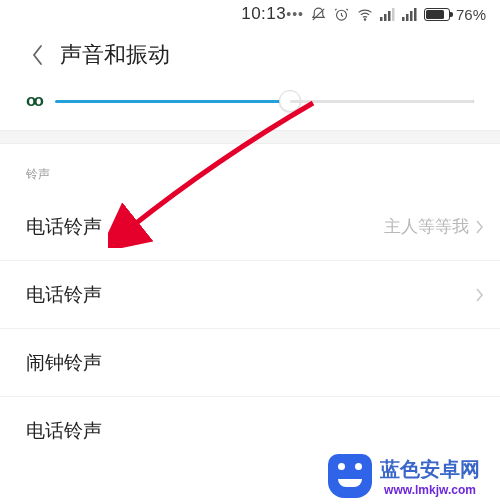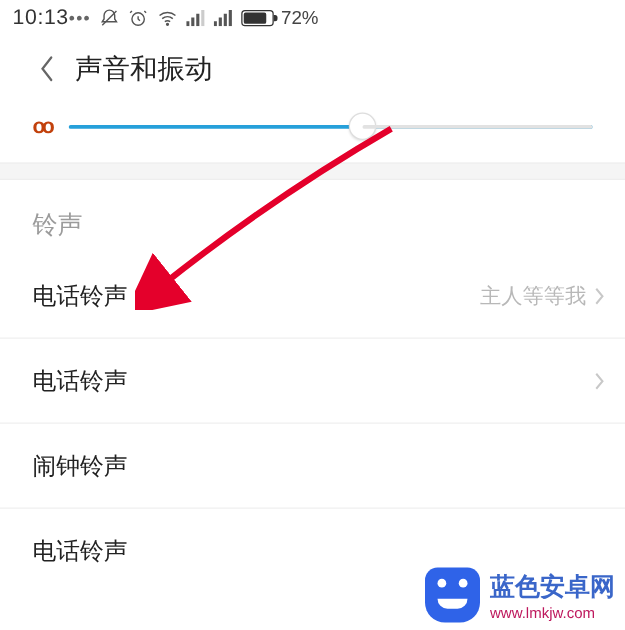"10:13" .status-bar { justify-content: flex-start -> flex-end }
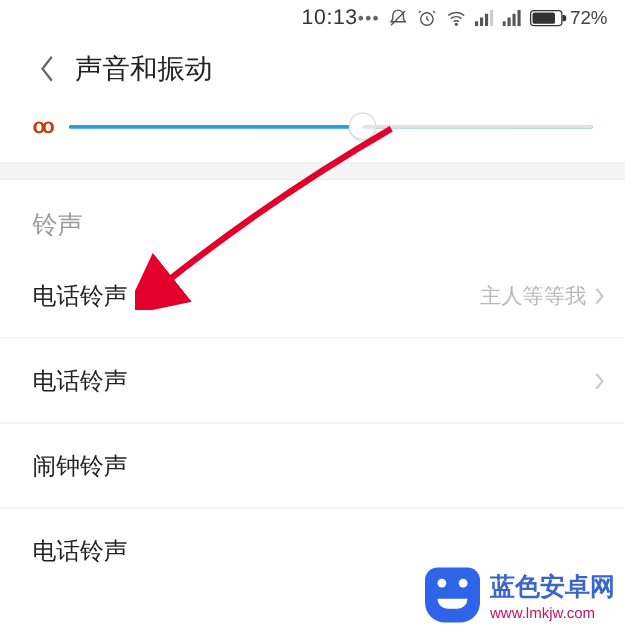"72%" span { text: 72% -> 76% }
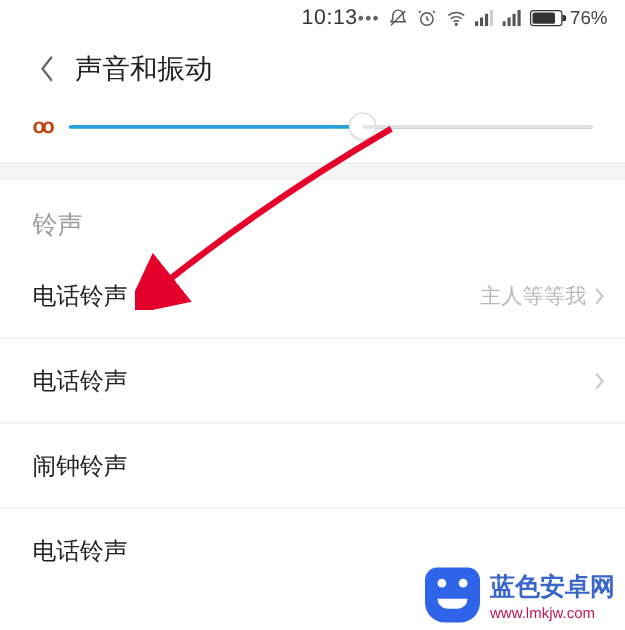"oo" .slider-icon { color: #c2410c -> #14532d }
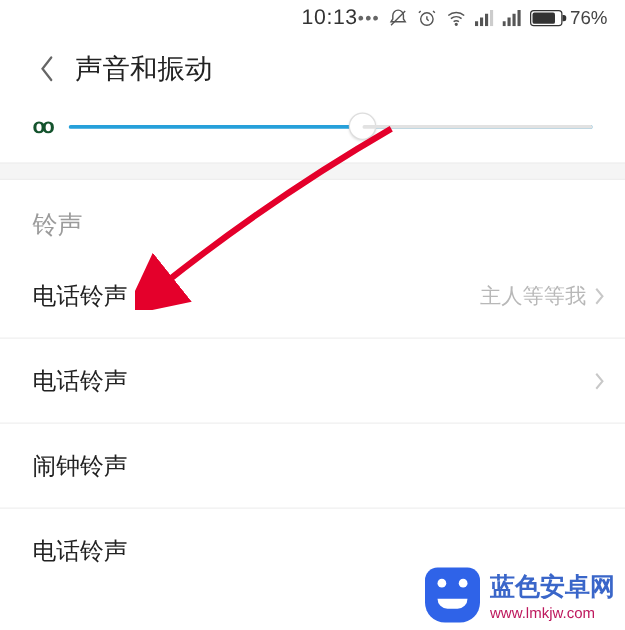"铃声" .section-header { font-size: 20px -> 12px }
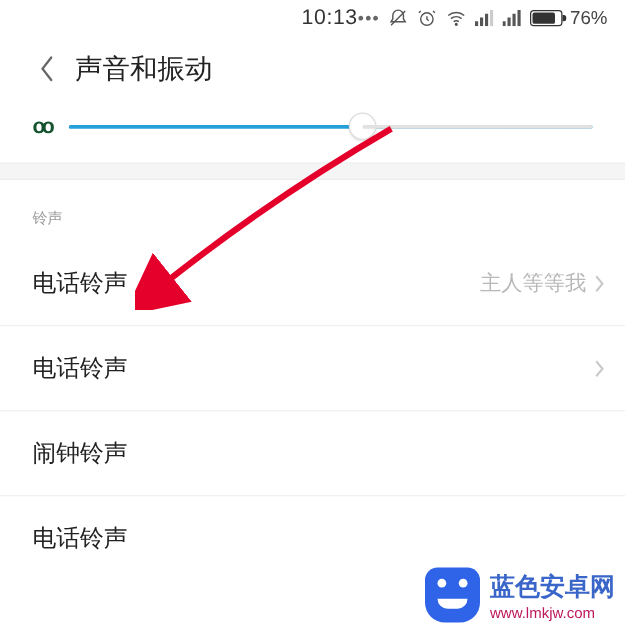"蓝色安卓网" .watermark { right: 8px -> 20px }
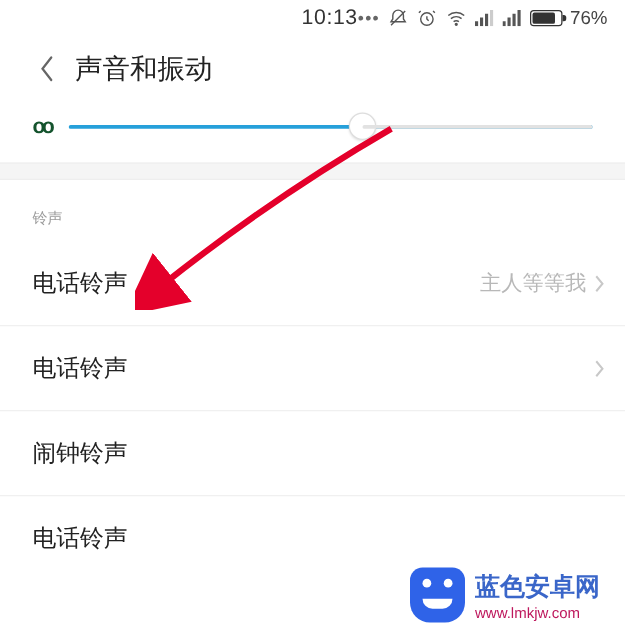"www.lmkjw.com" .wm-text small { color: #be185d -> #6d28d9; font-weight: 400 -> 700; text-align: none -> center }
